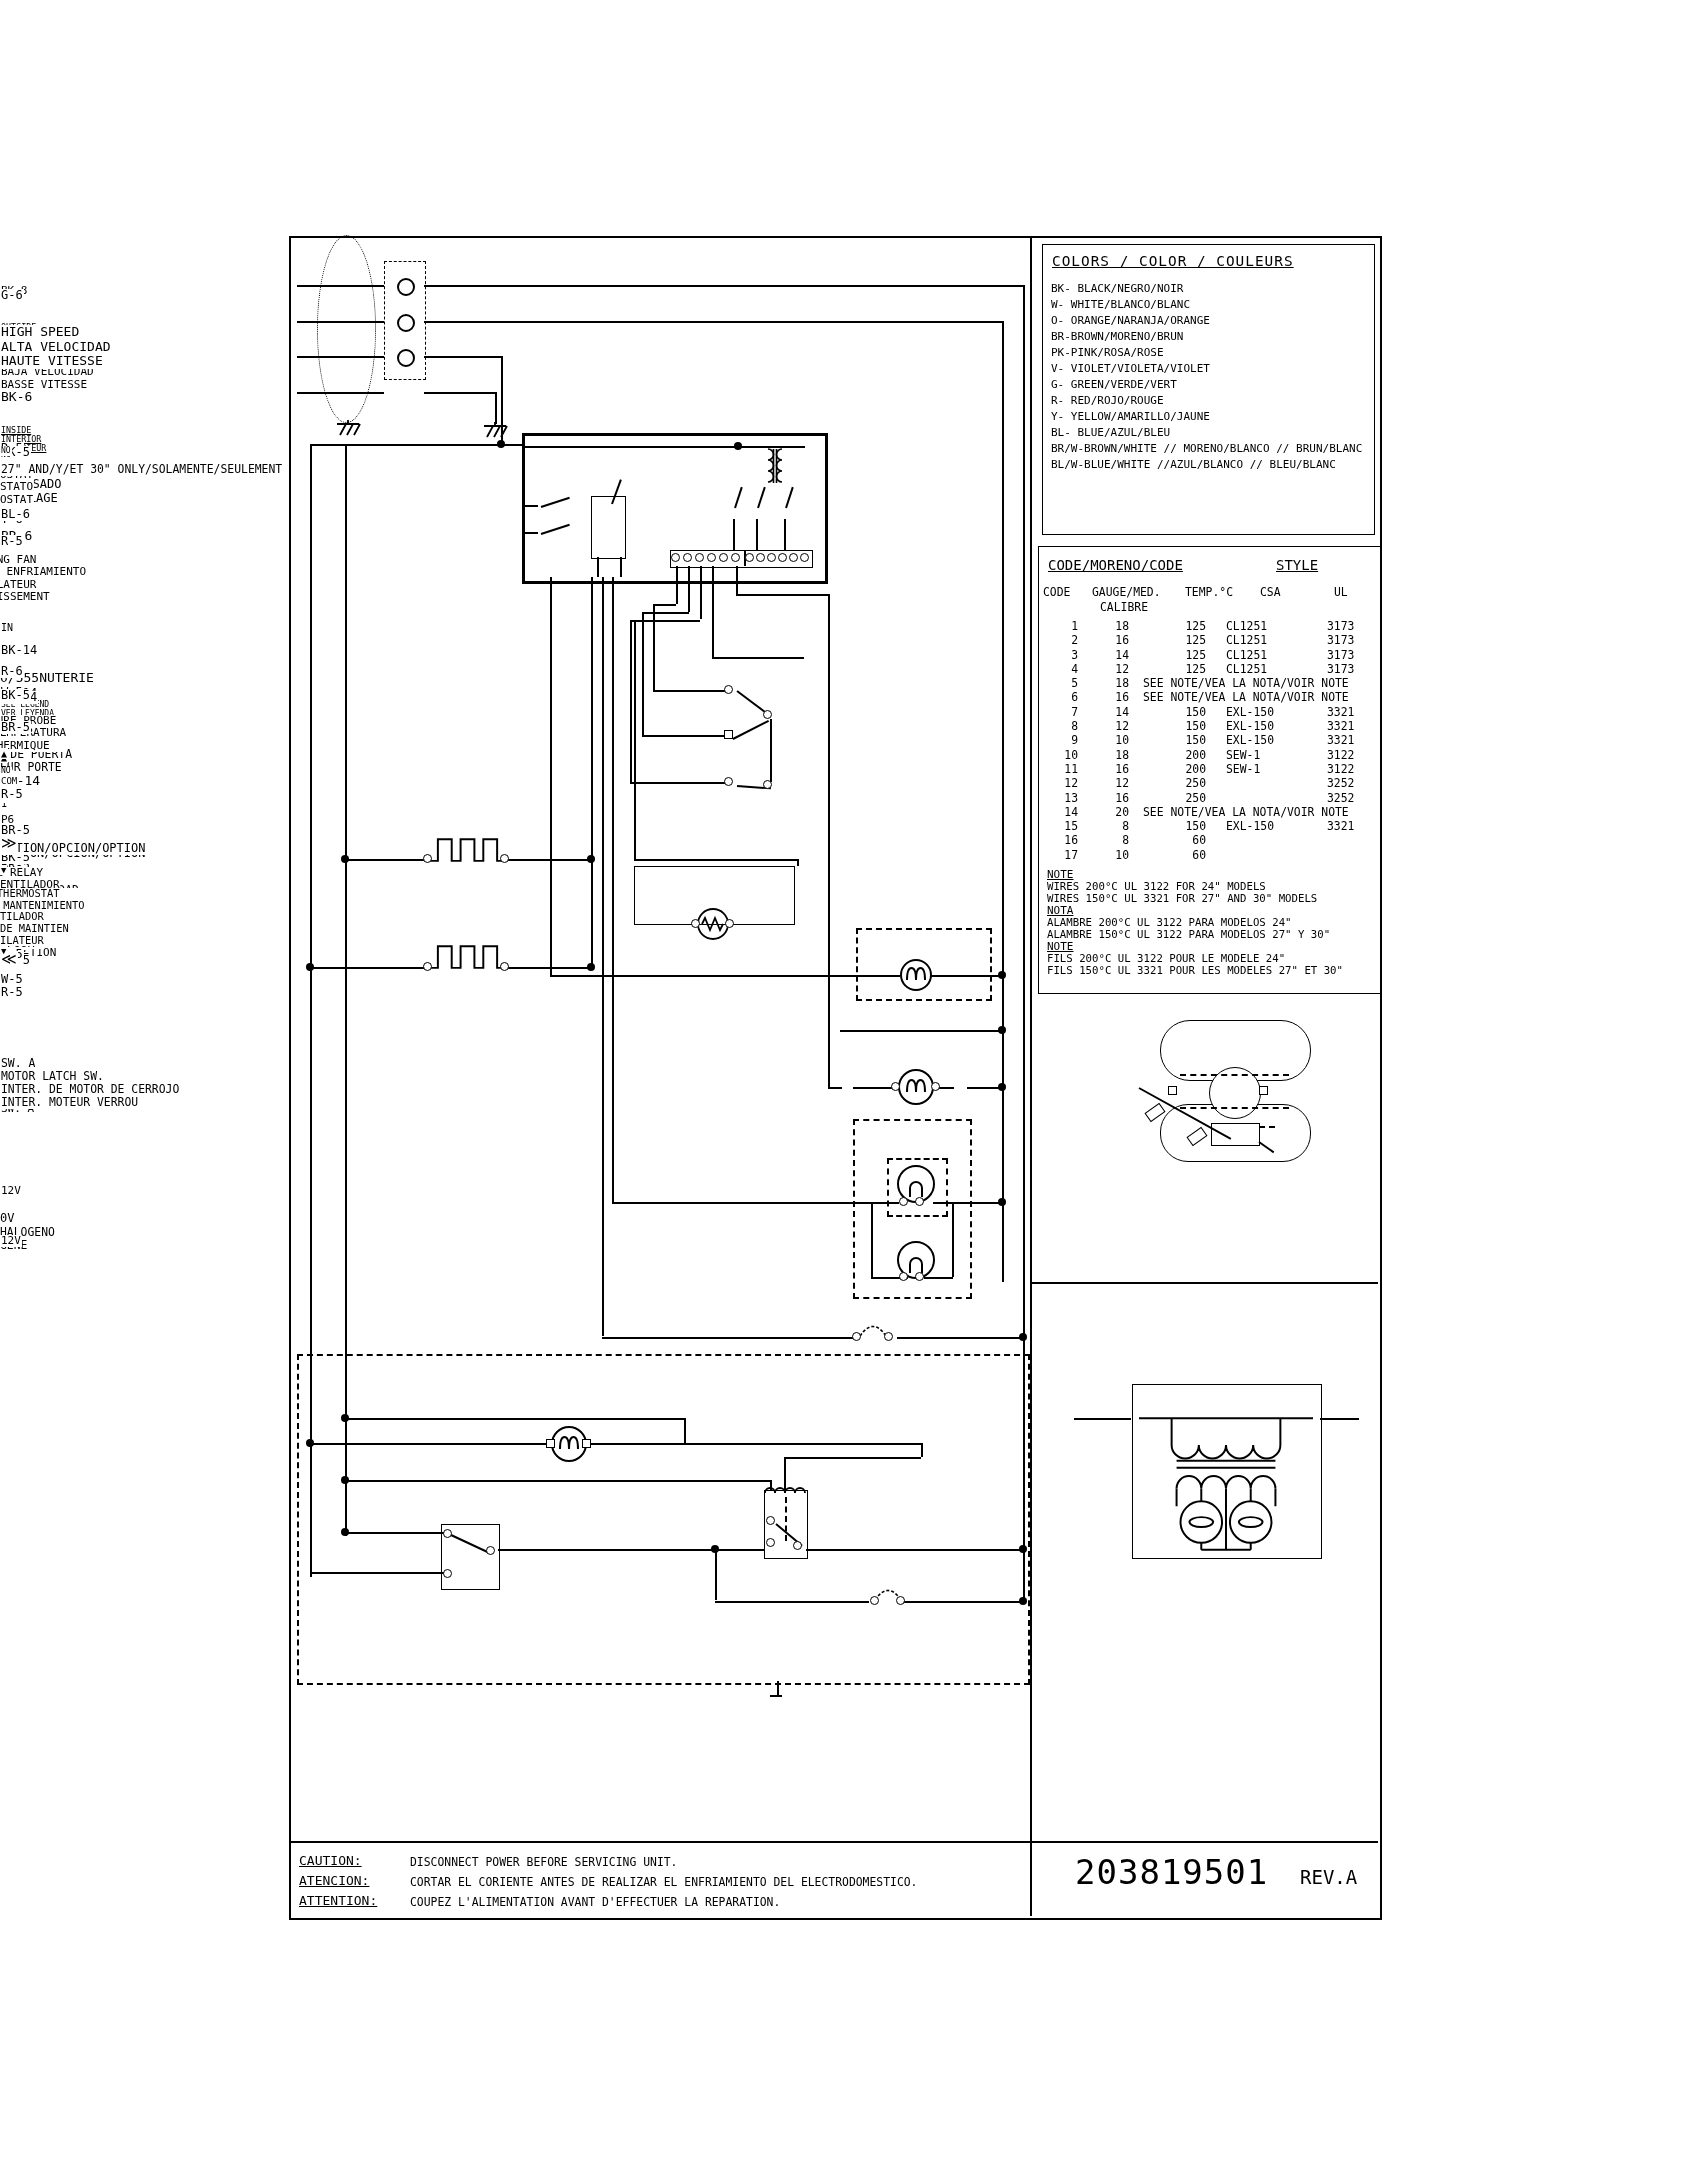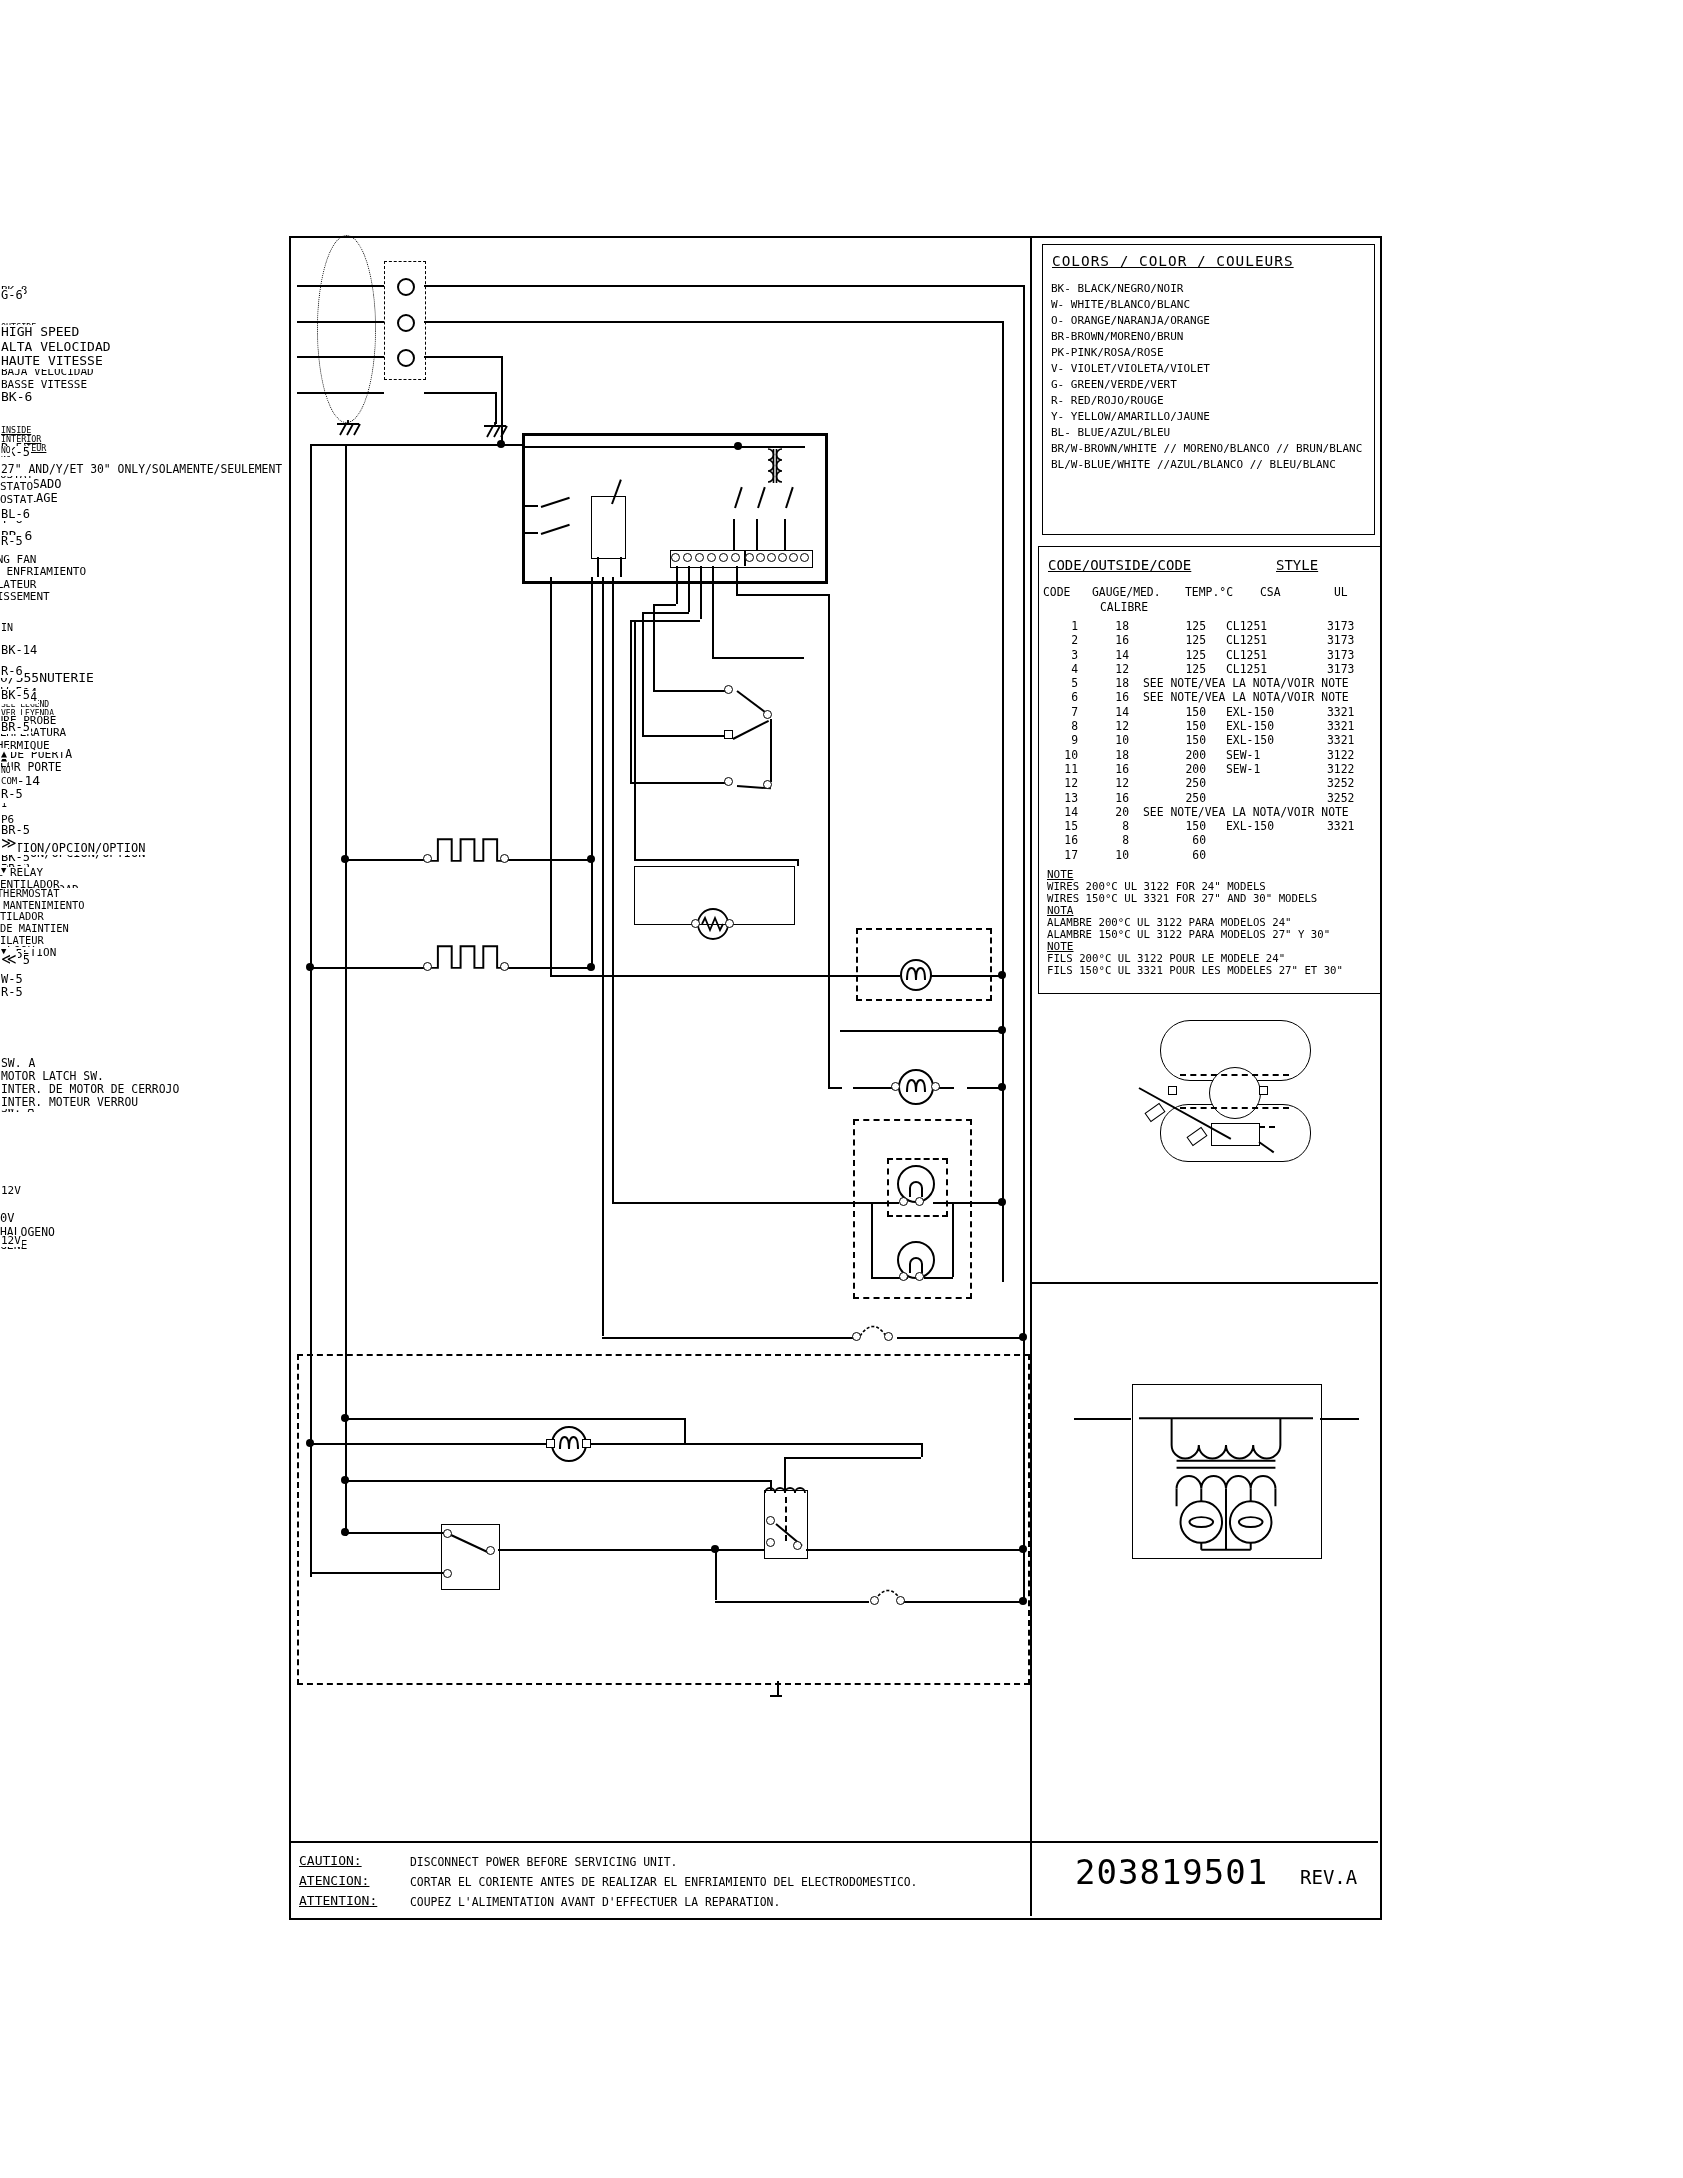"CODE/OUTSIDE/CODE" div.lbl { text: CODE/OUTSIDE/CODE -> CODE/MORENO/CODE }
